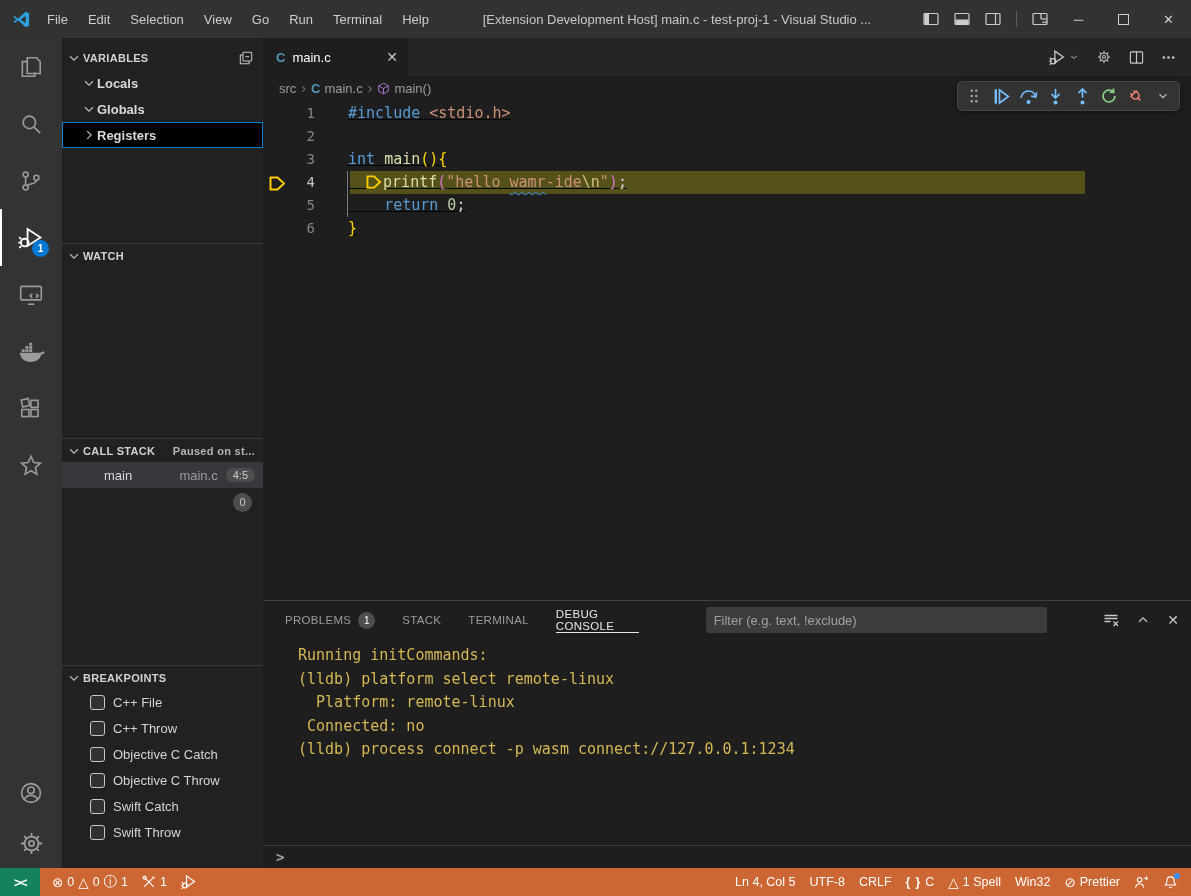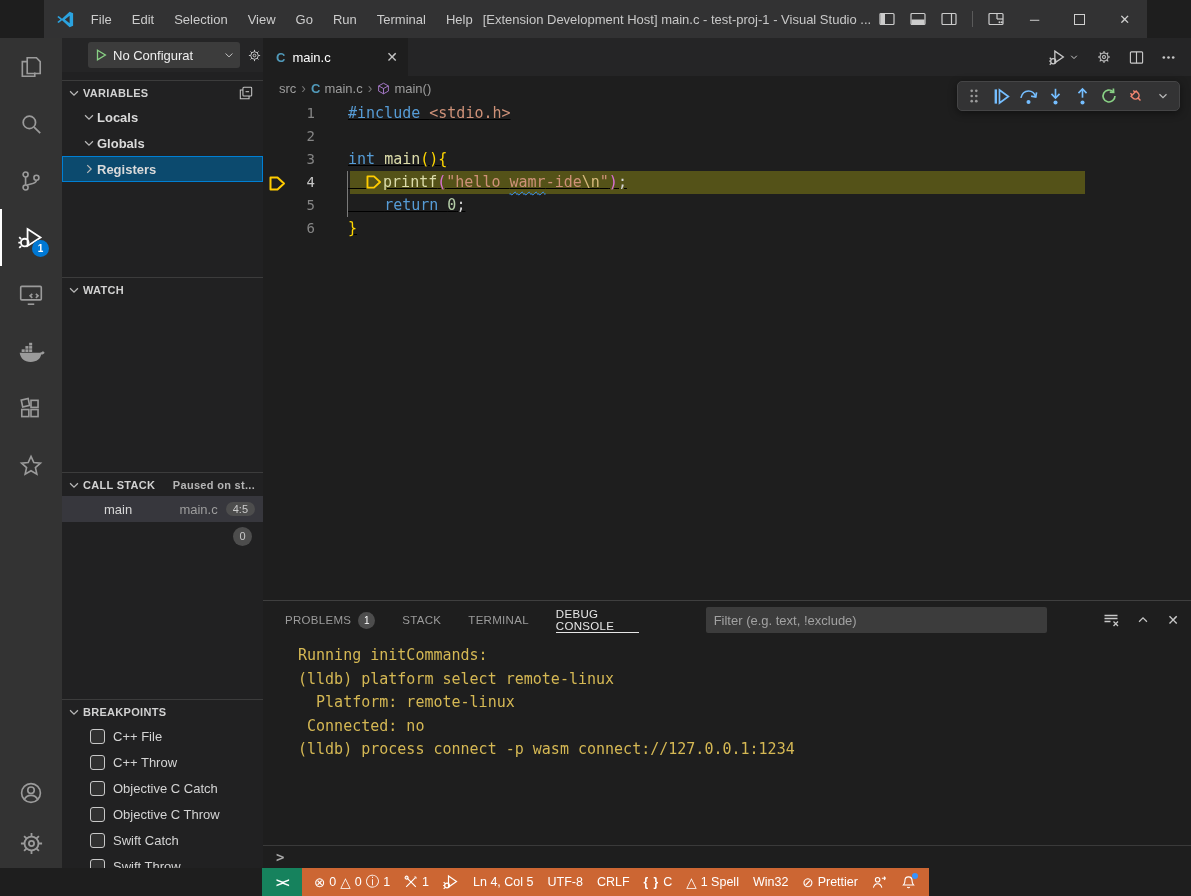"File" .app { align-items: center -> none }
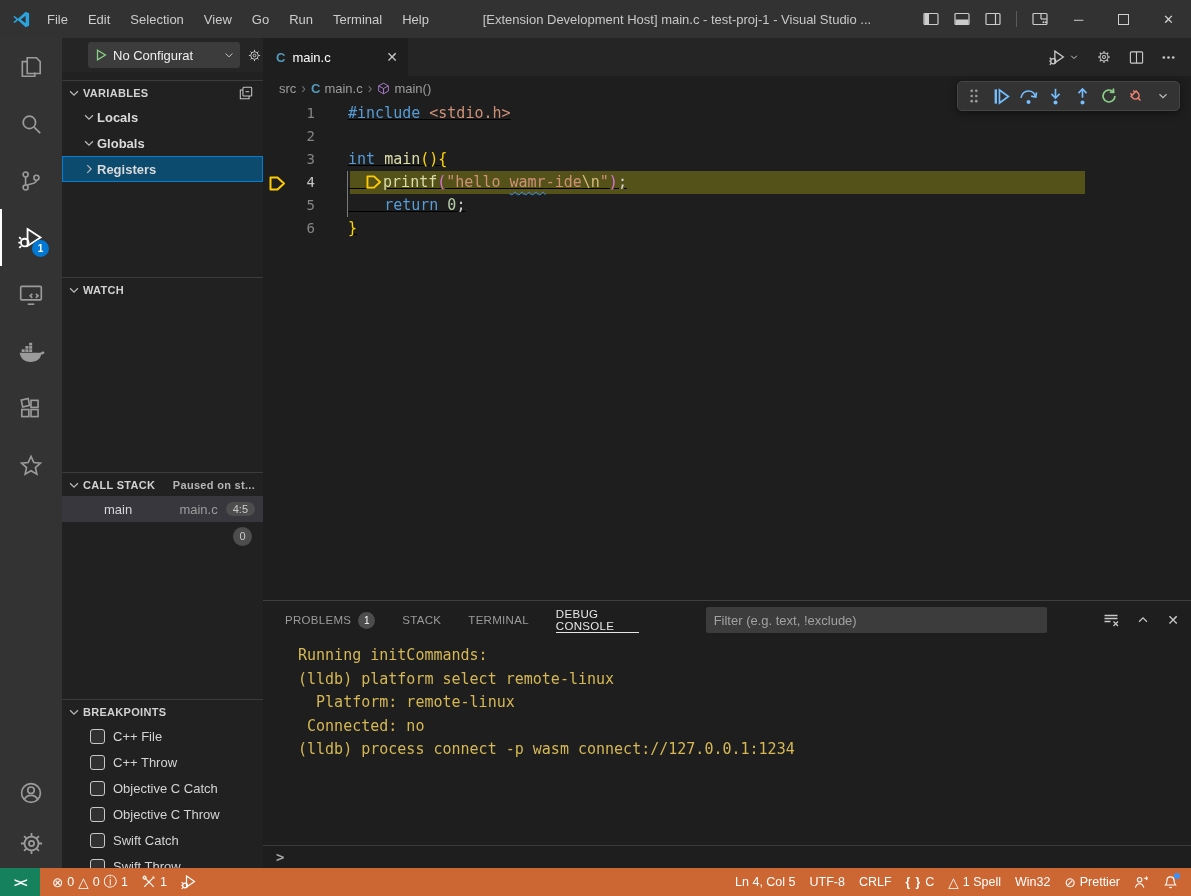"No Configurat" div.side-toolbar { html: <div> <div> <svg> <path></path> </svg> <span>No Configurat</span> <svg> <path></path> </svg> </div> <span> <svg> <circle></circle> <circle></circle> <path></path> </svg> </span> </div> -> none }
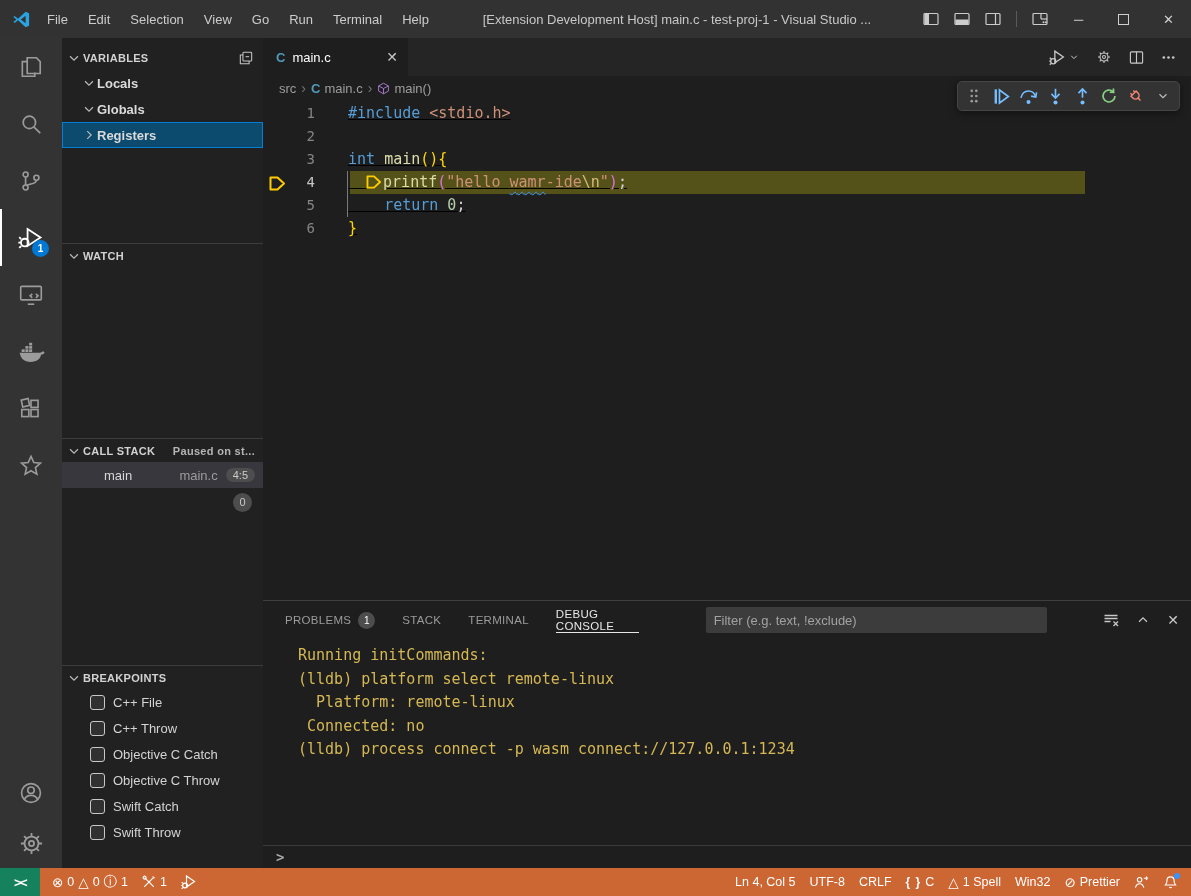"Registers" .var-row.selected { background: #0c4a6e -> #000000 }
